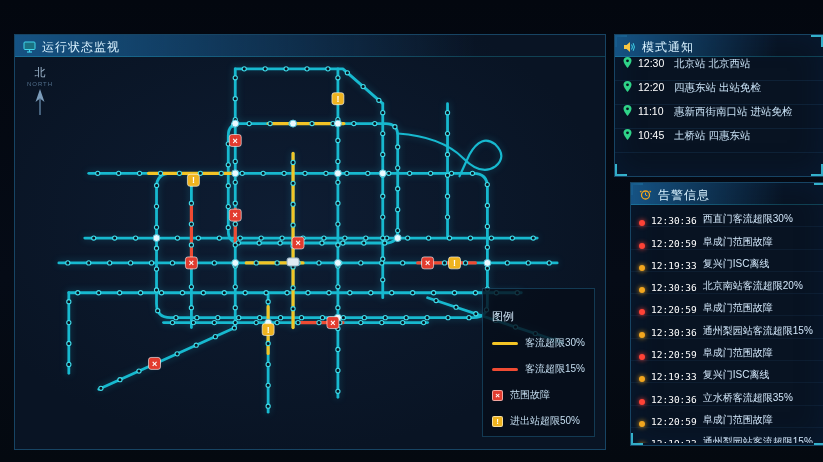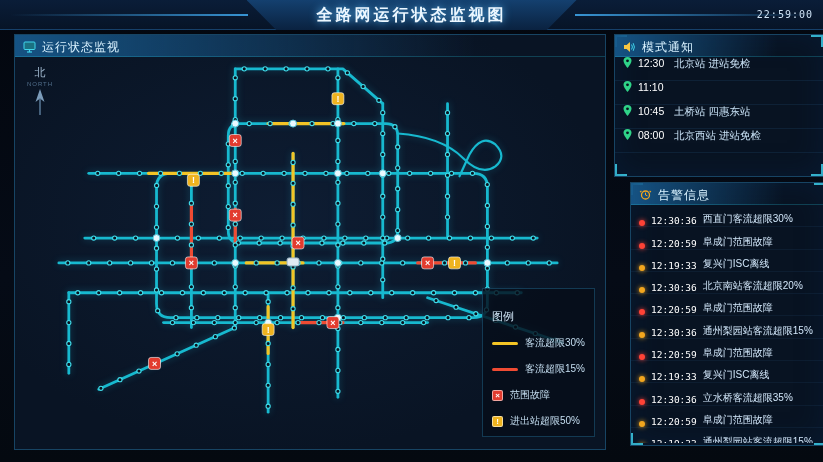"全路网运行状态监视图" div.header { html: <div> <div></div> <div></div> <div> <span>全路网运行状态监视图</span> </div> <span>22:59:00</span> </div> -> none }
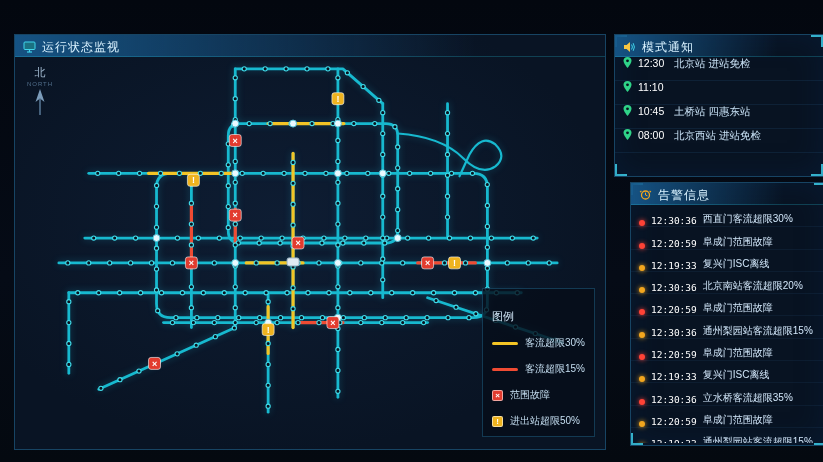"北京站 进站免检" span.n-text { text: 进站免检 -> 北京西站 }
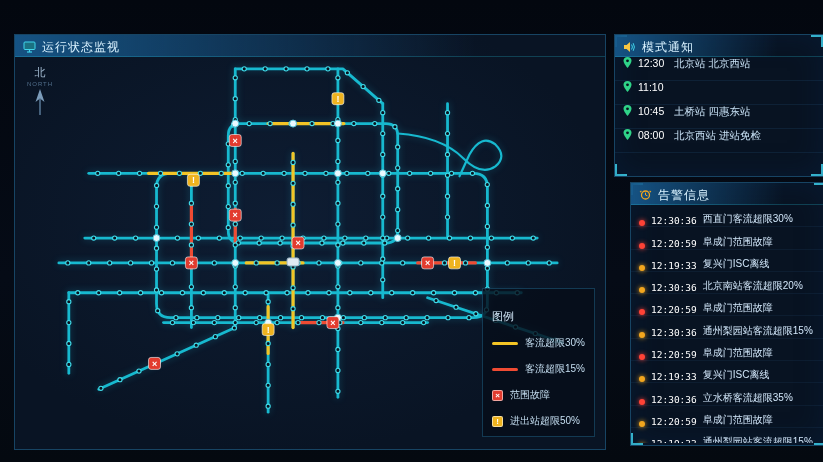"12:20" div.n-row { html: none -> <div> <span> <svg> <path></path> <circle></circle> </svg> </span> <span>12:20</span> <span>四惠东站 出站免检</span> </div> }
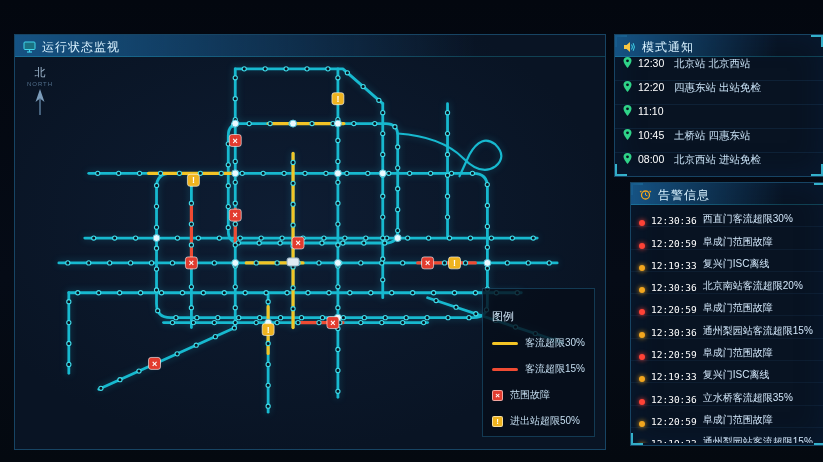"惠新西街南口站 进站免检" span.n-text { html: none -> <span>惠新西街南口站 进站免检</span> }
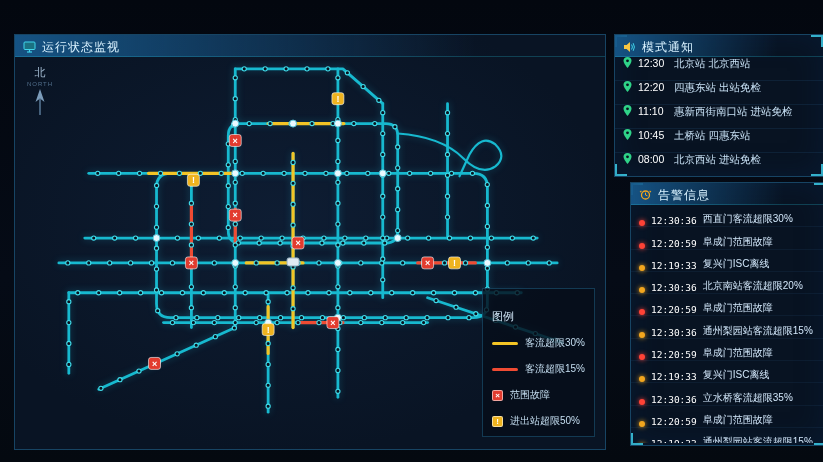"08:00" div.n-row { html: <div> <span> <svg> <path></path> <circle></circle> </svg> </span> <span>08:00</span> <span>北京西站 进站免检</span> </div> -> none }
